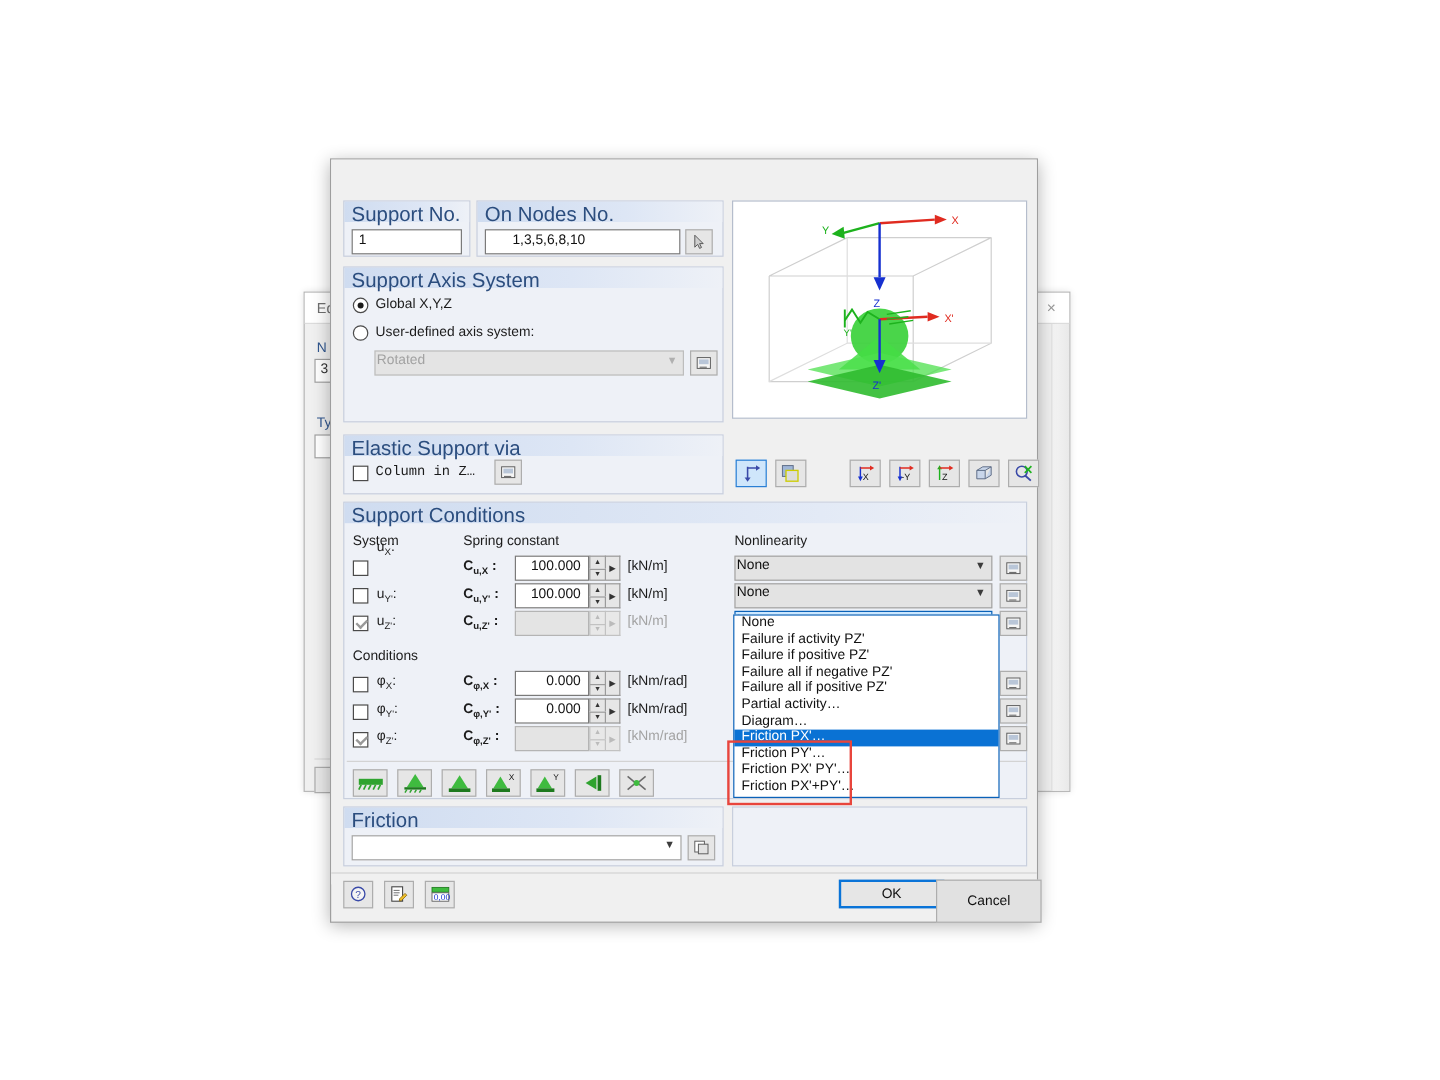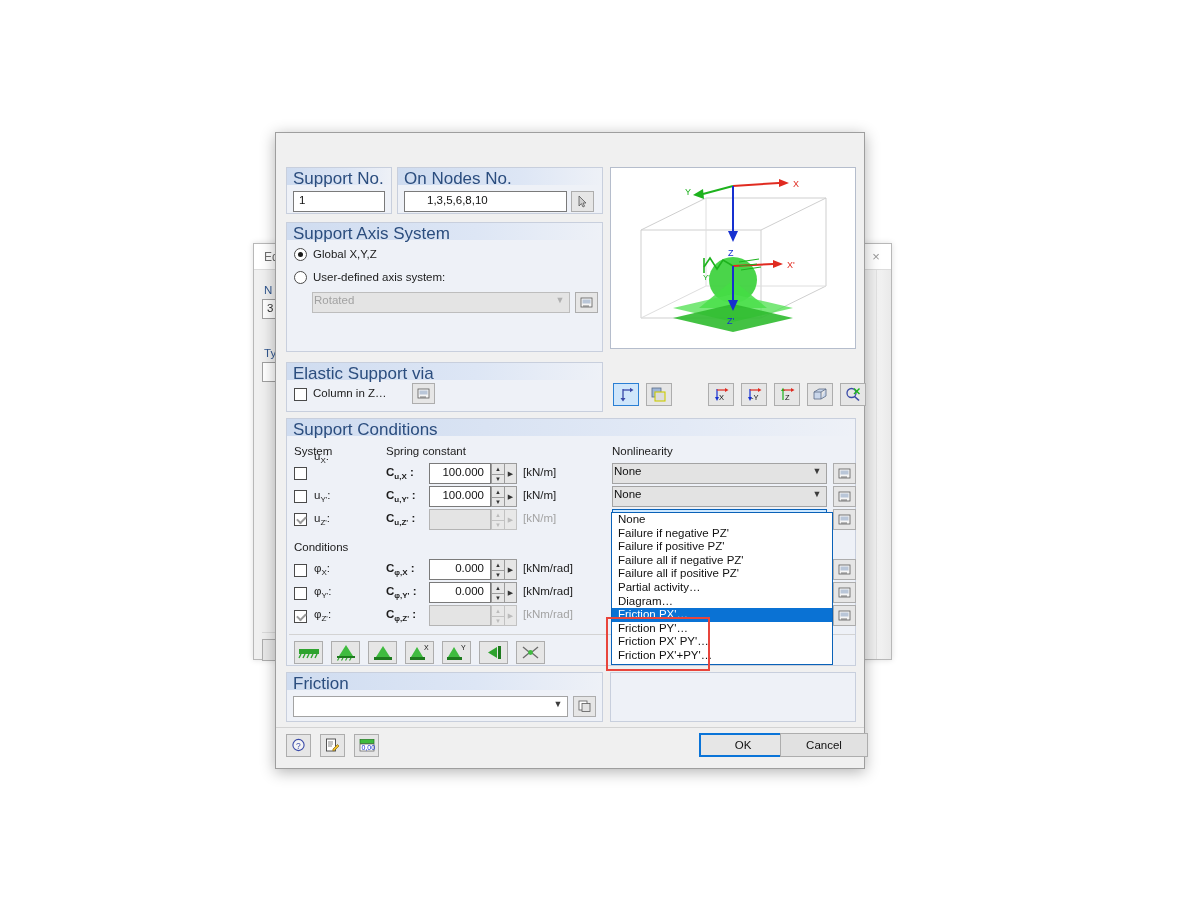"Column in Z…" div.lbl { font-family: none -> Liberation Mono, monospace }
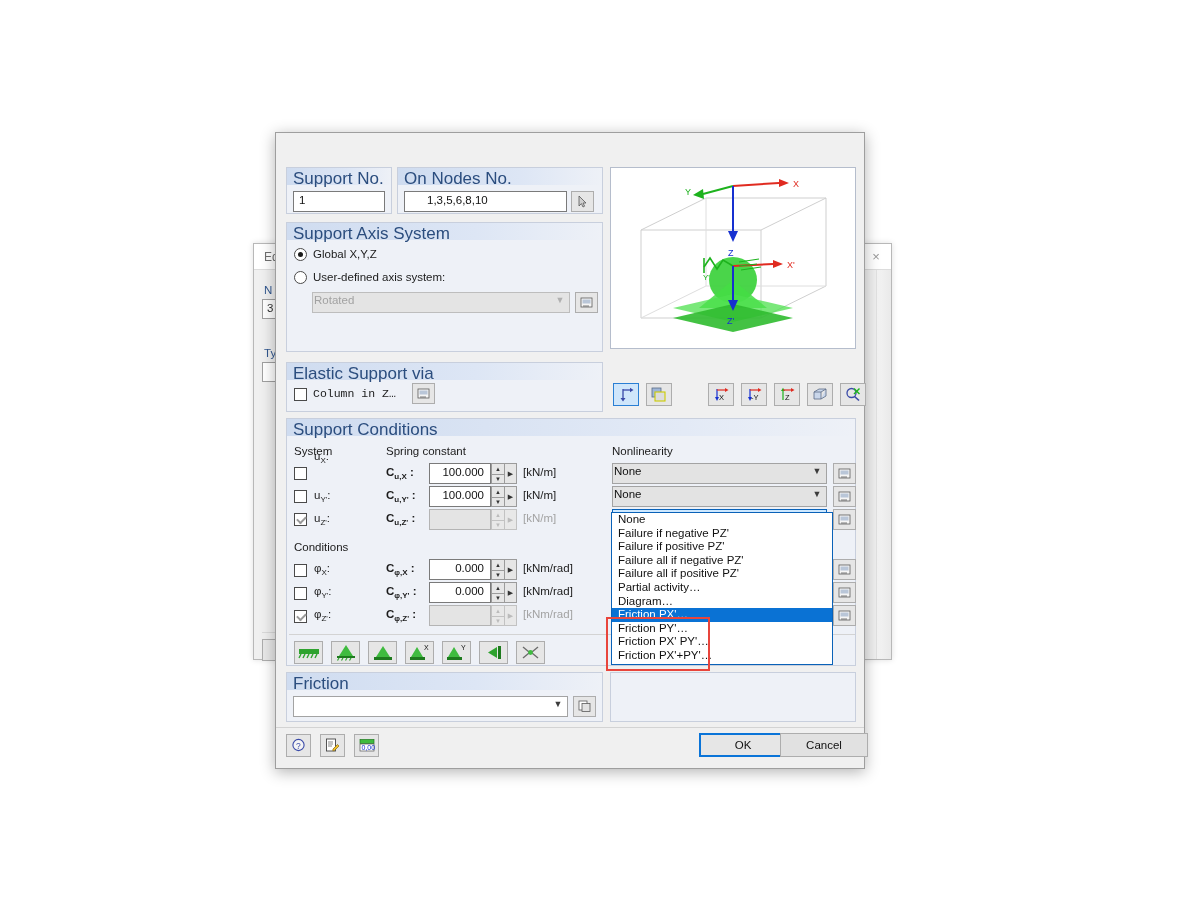"Failure if negative PZ'" div.ditem { text: negative -> activity }
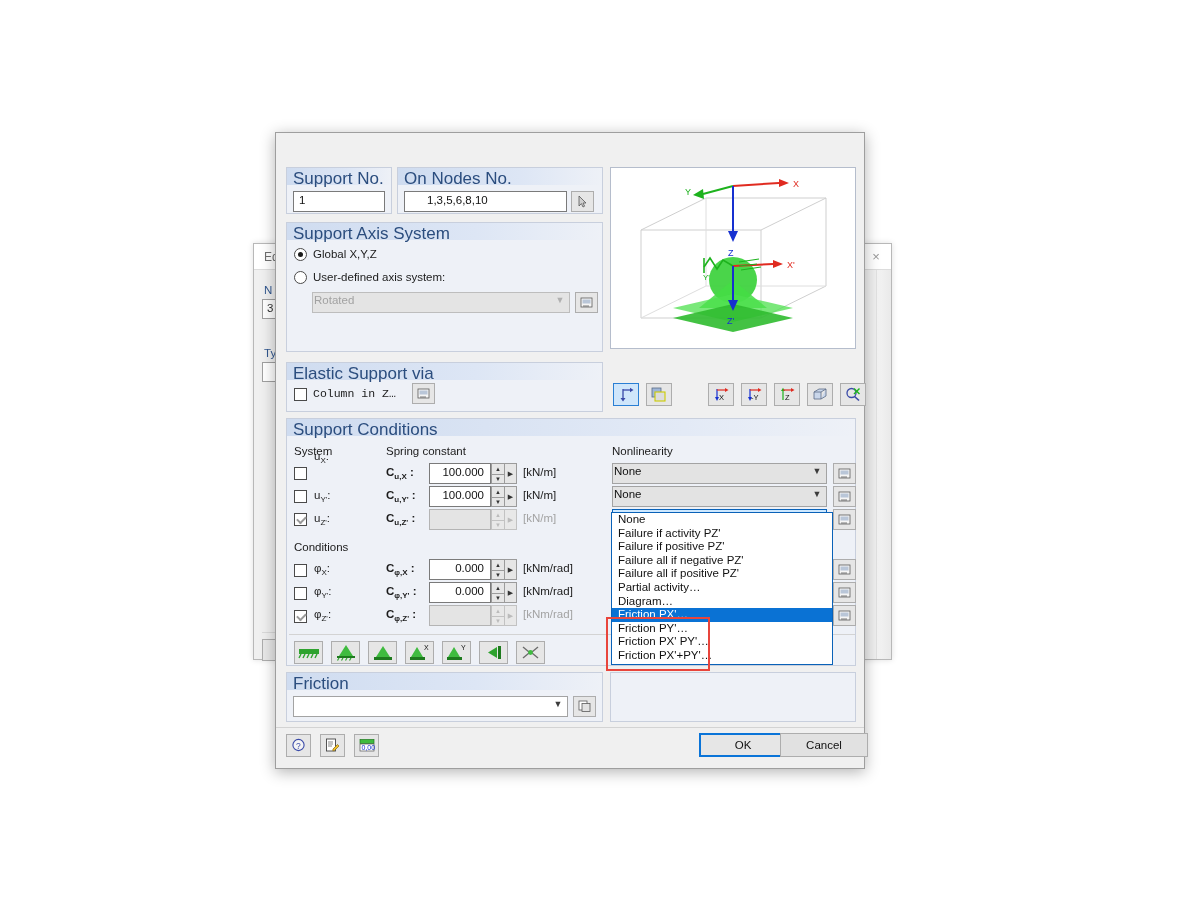"Cancel" div.btn { height: 24px -> 36px }
